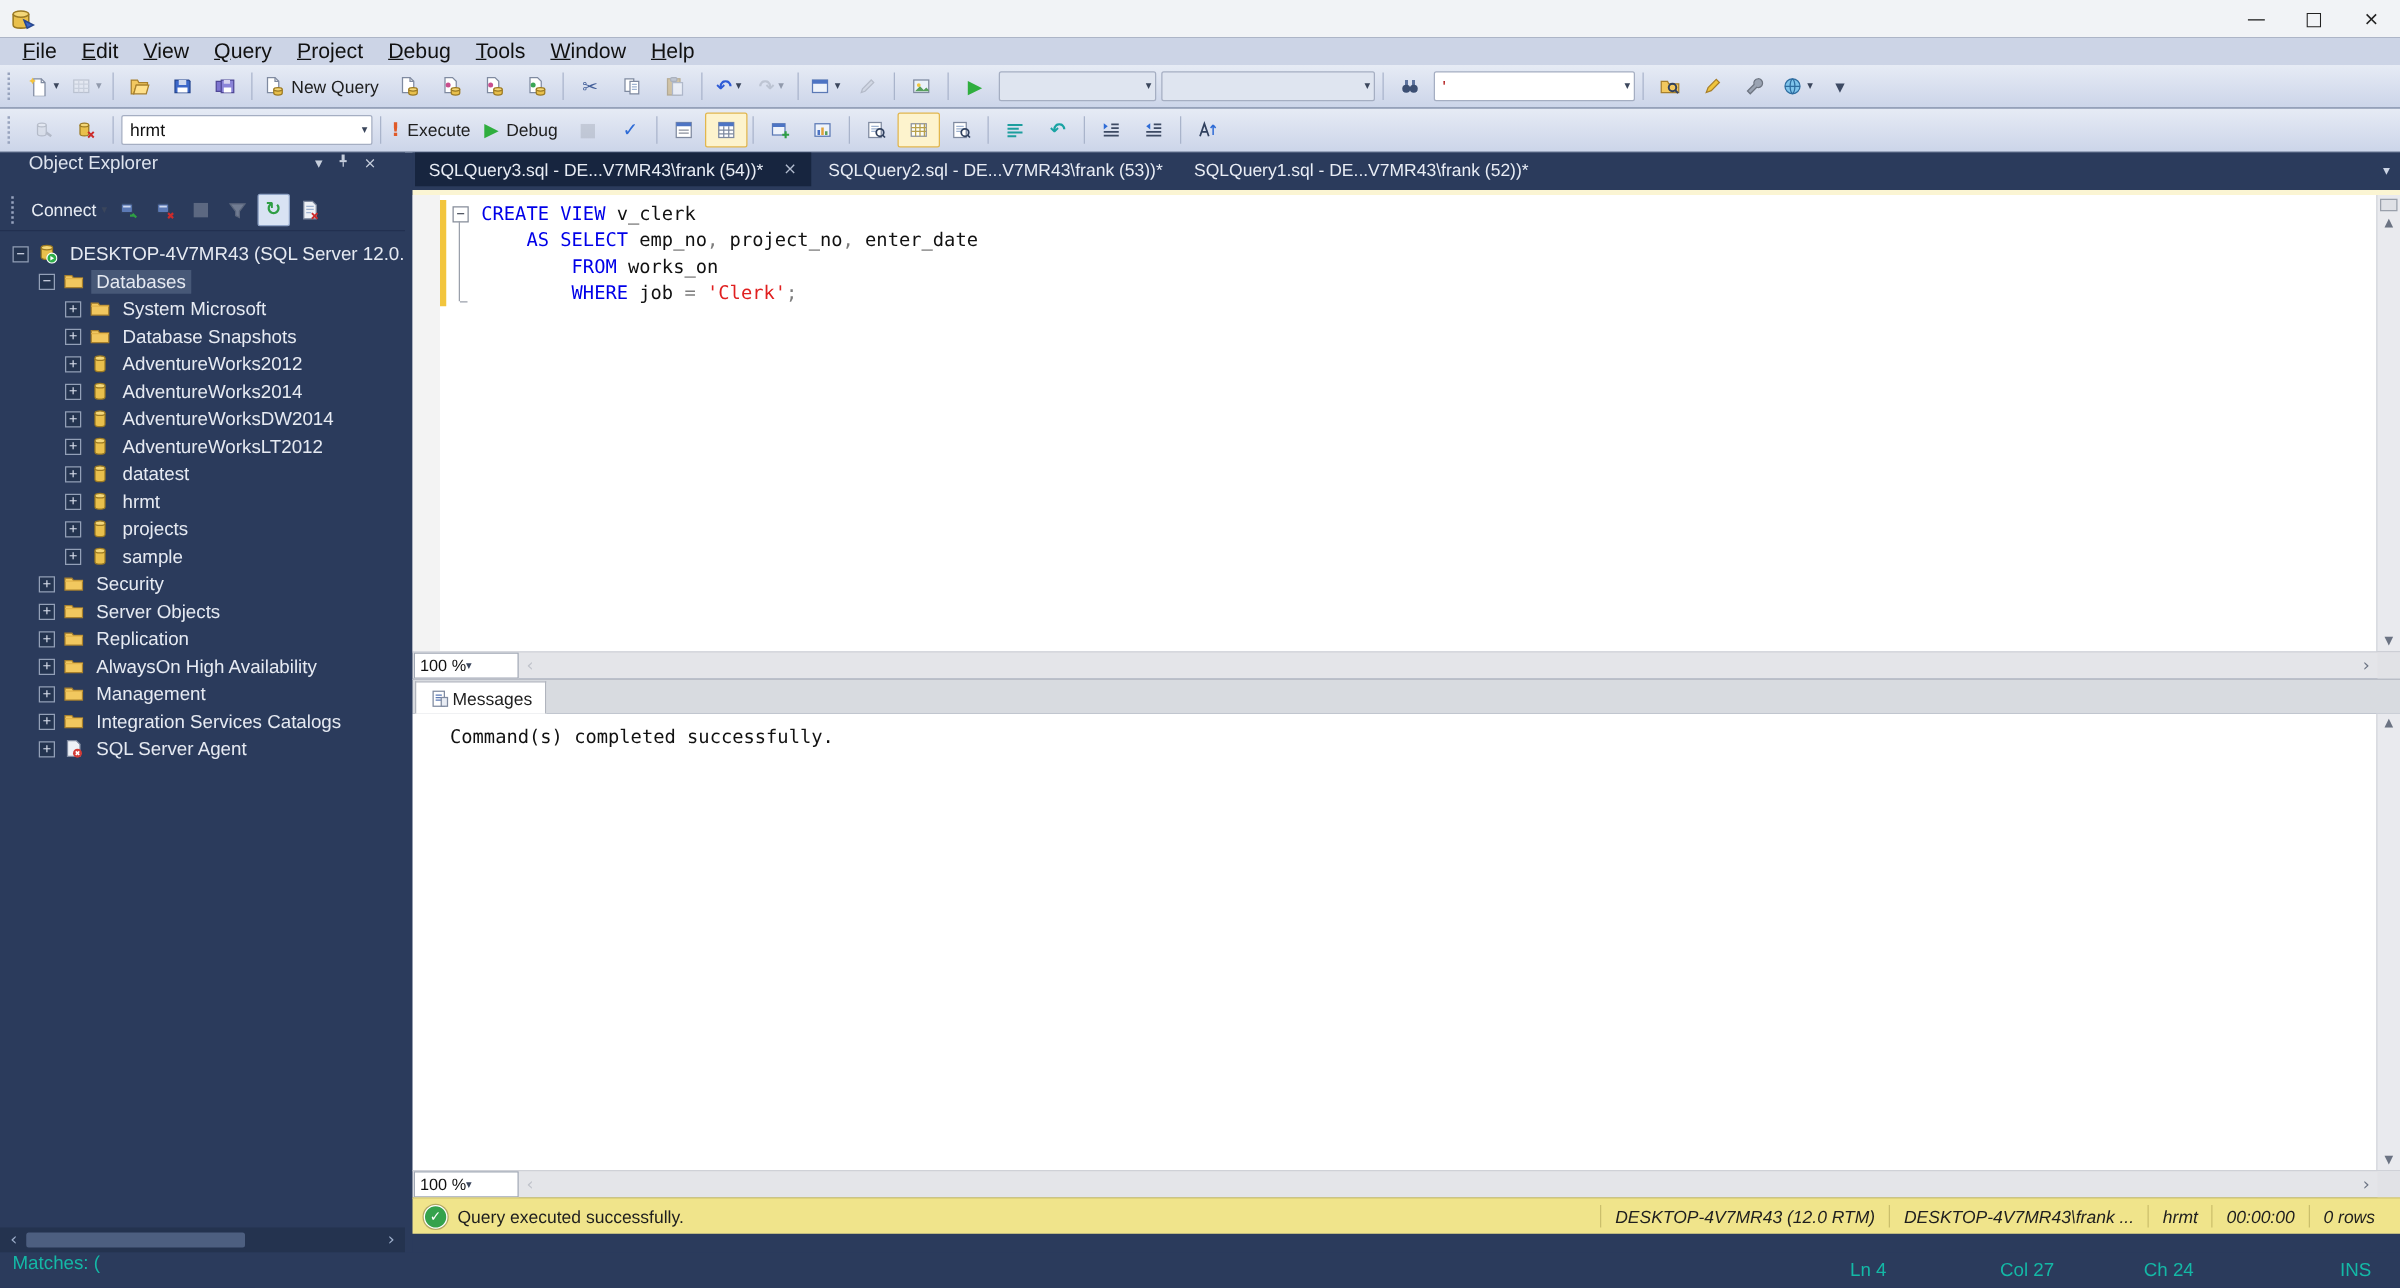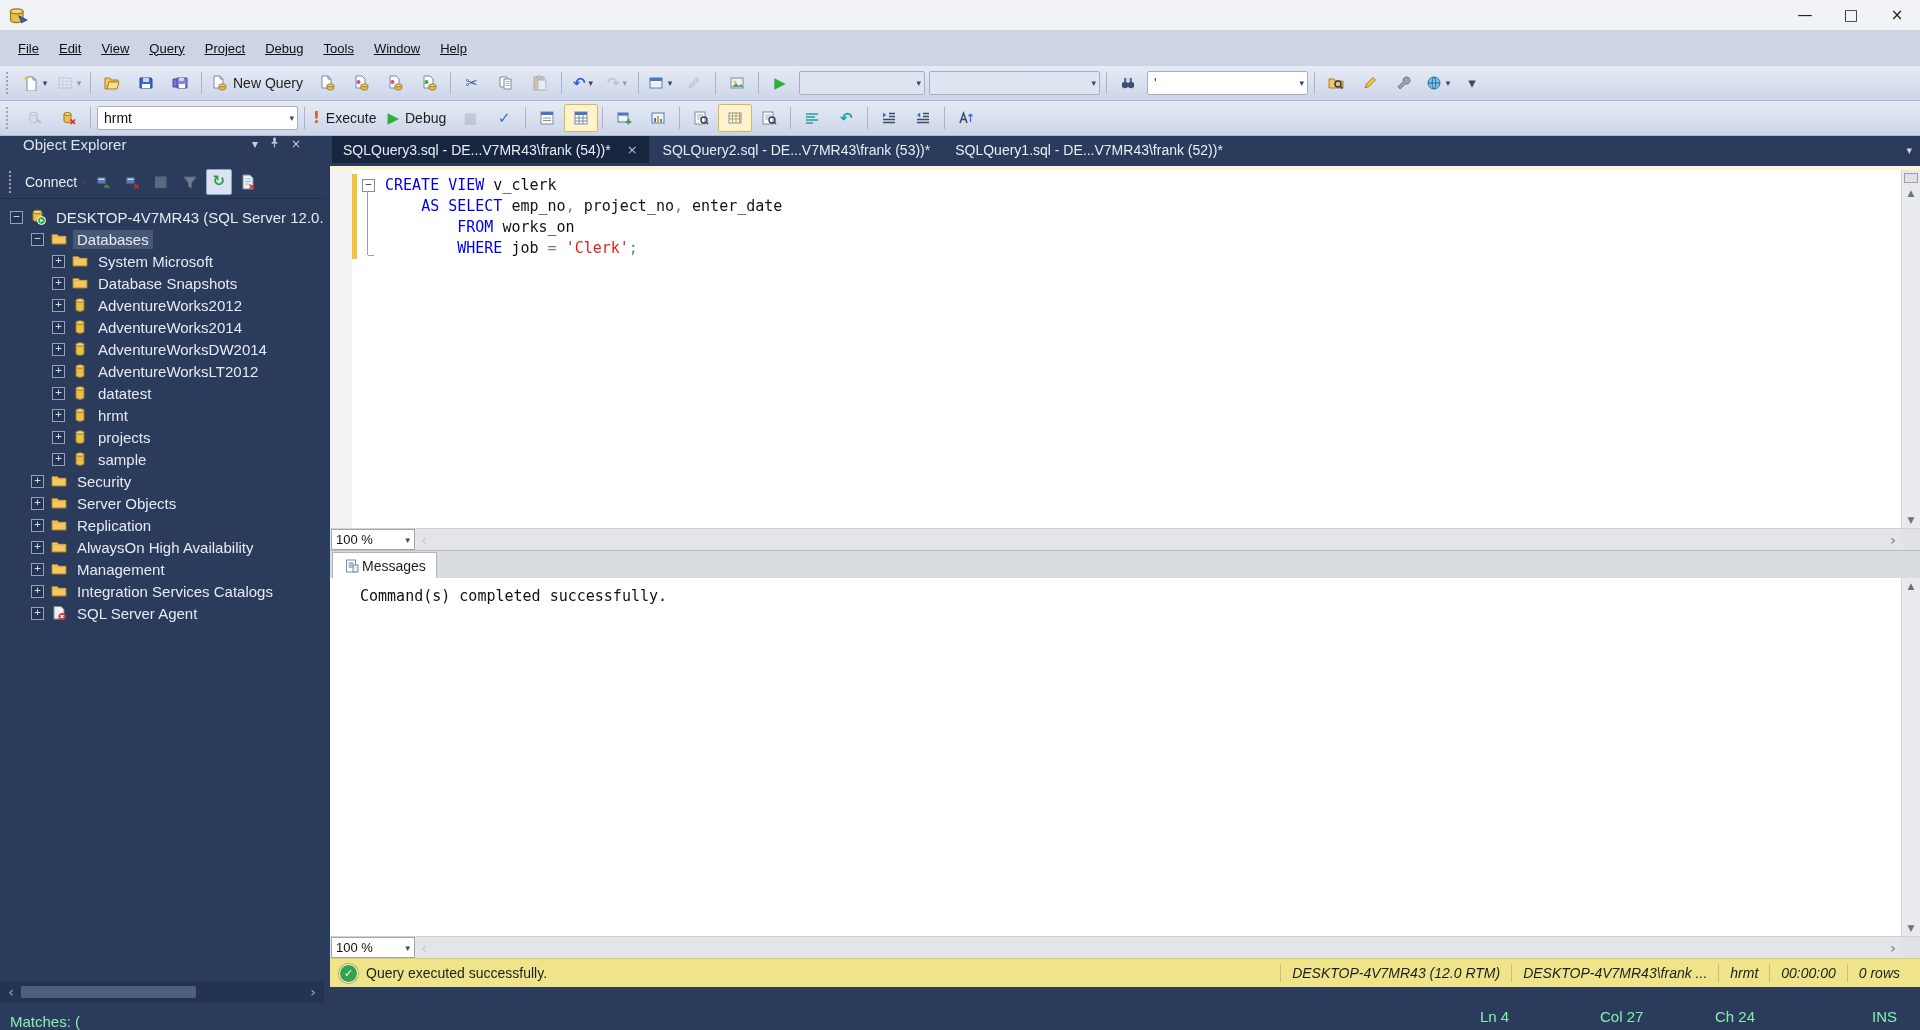"File" .menubar { font-size: 13px -> 17px; height: 36px -> 22px; text-decoration: underline -> none }
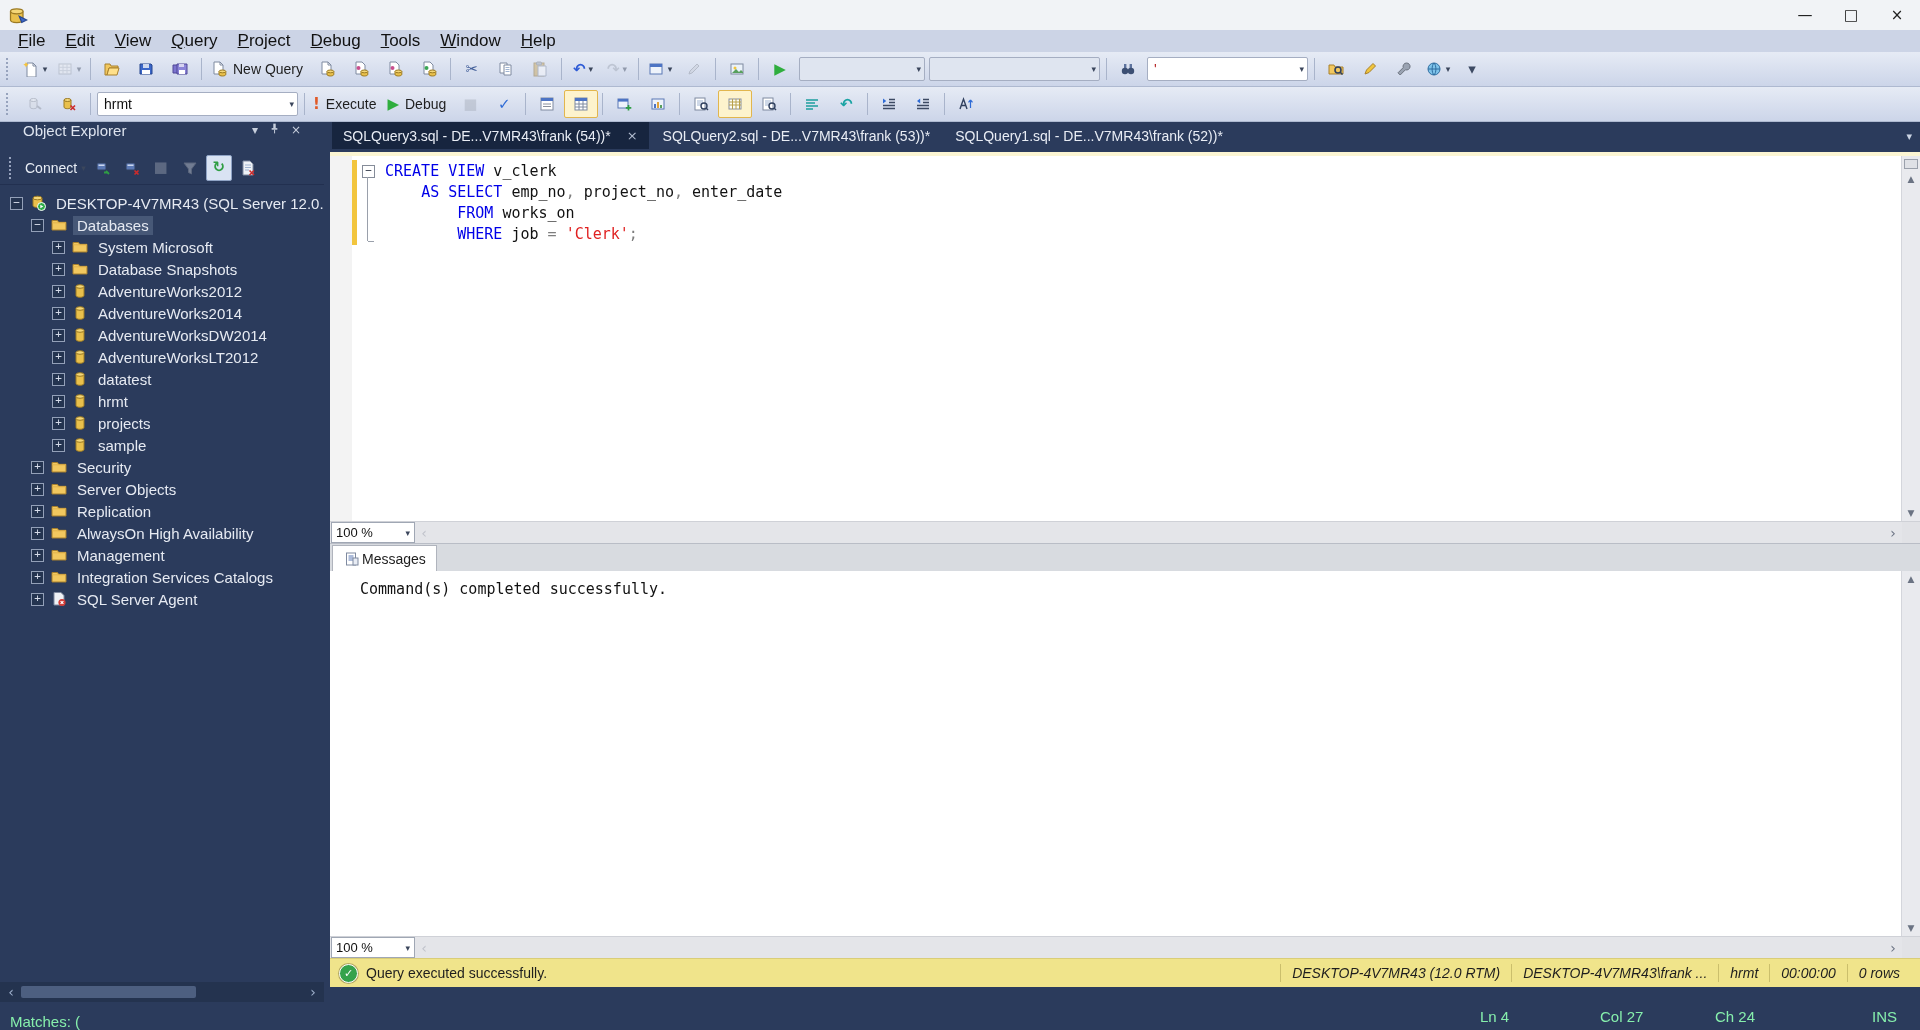"100 %" .zoom-combo { justify-content: space-between -> flex-start }
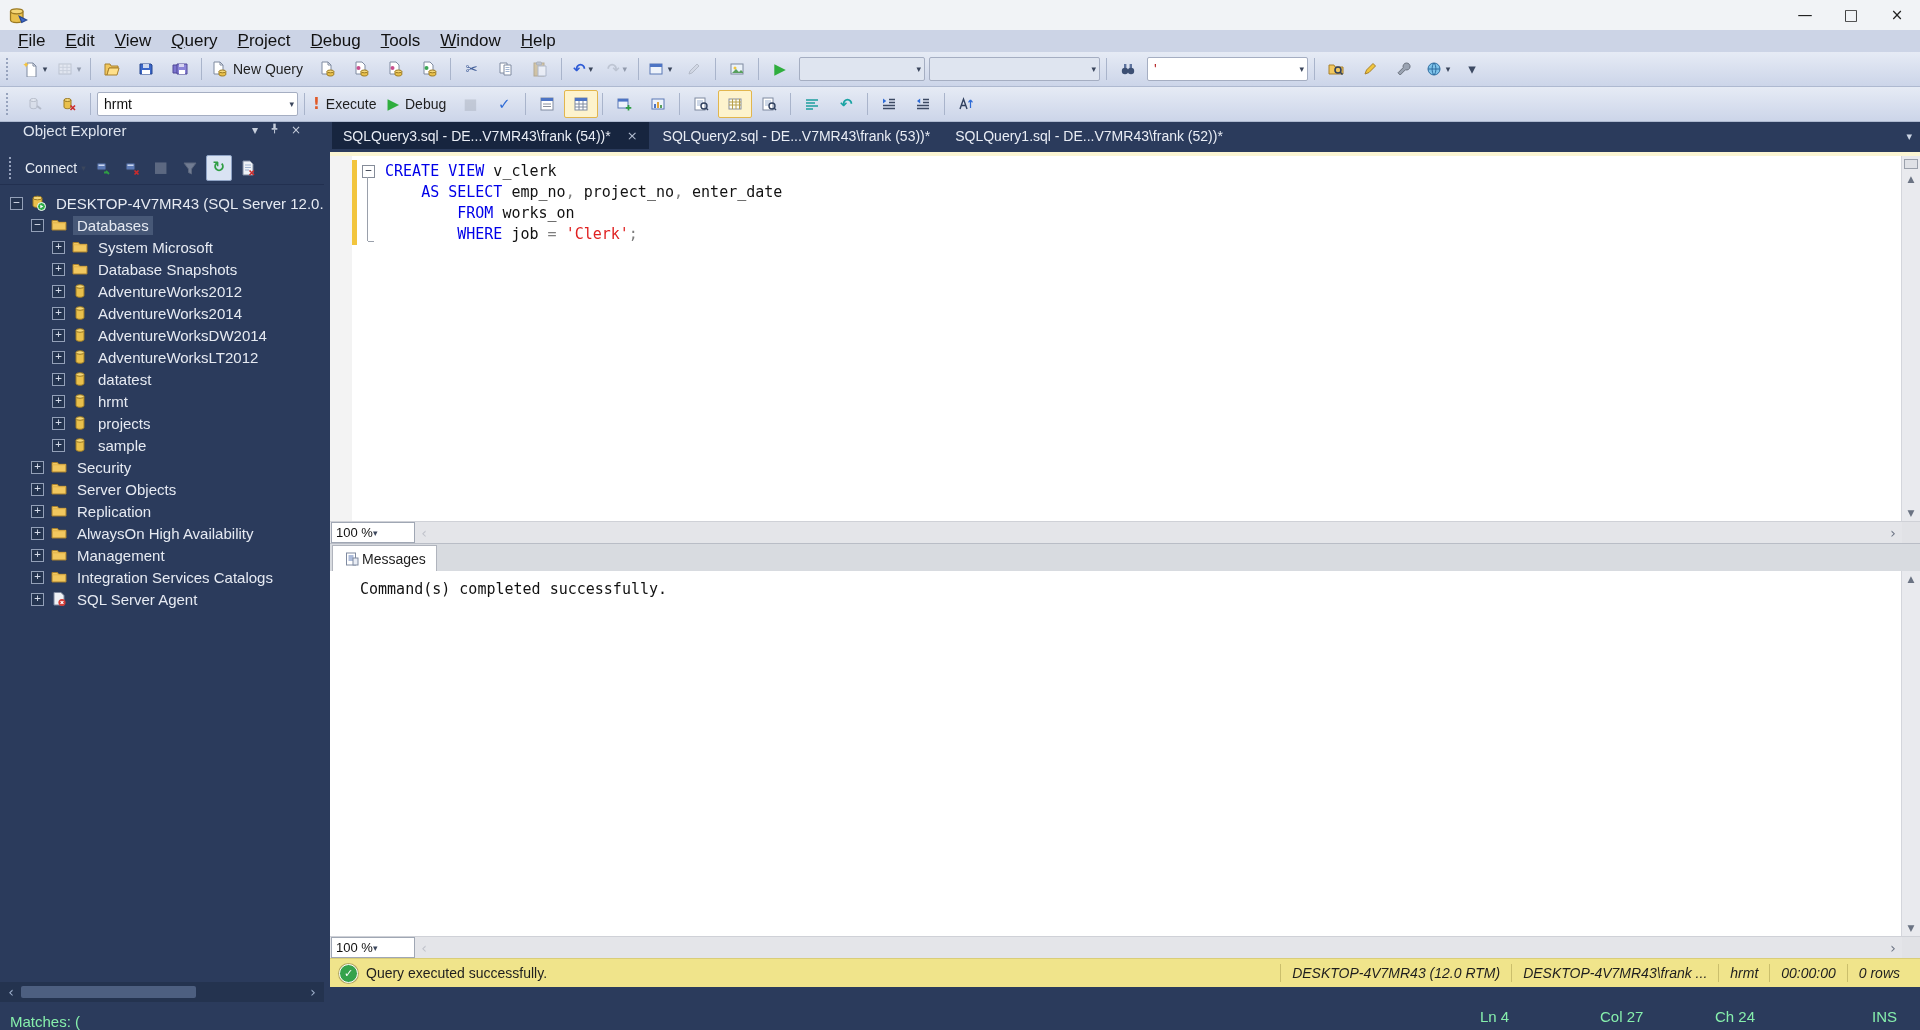"Matches: (" .statusbar { align-items: flex-end -> flex-start; color: #86efac -> #14b8a6 }
